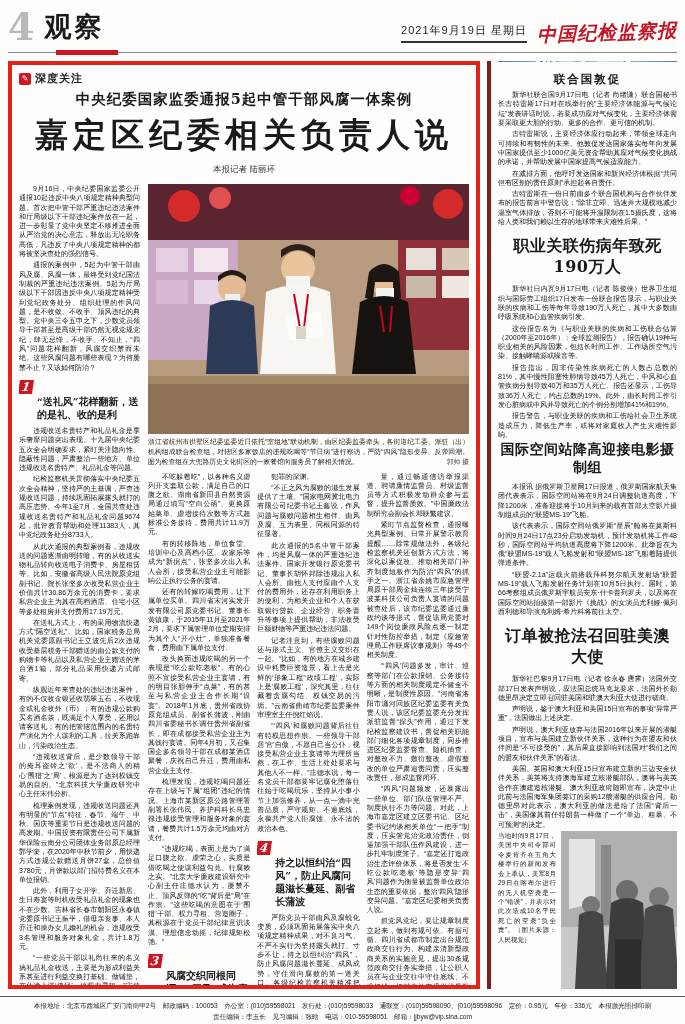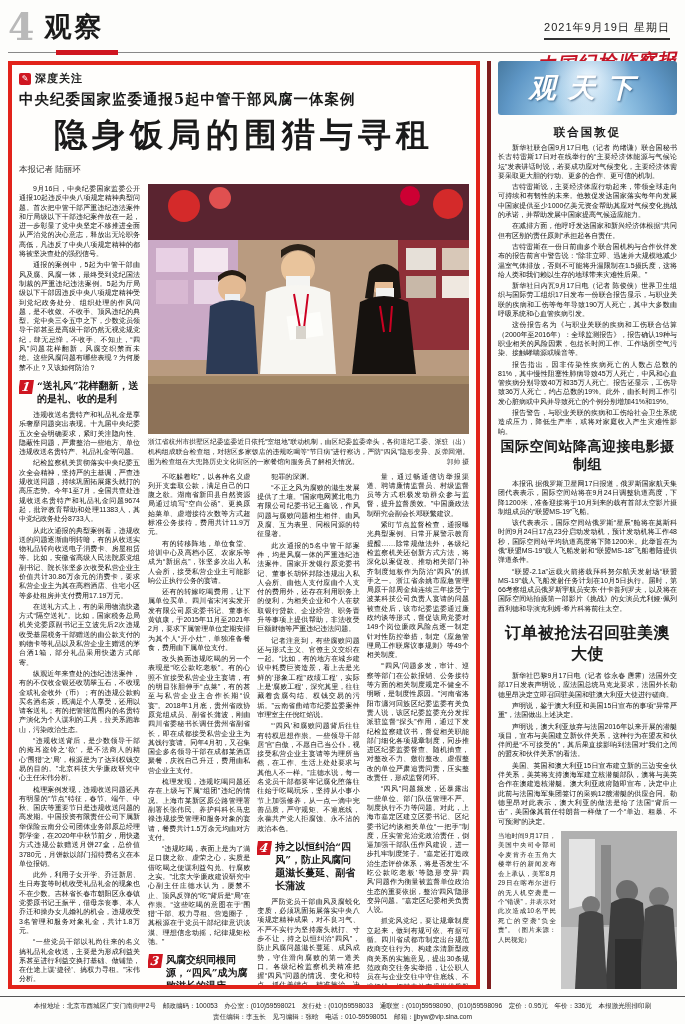"2021年9月19日 星期日" .hdr-right { flex-direction: column -> none }
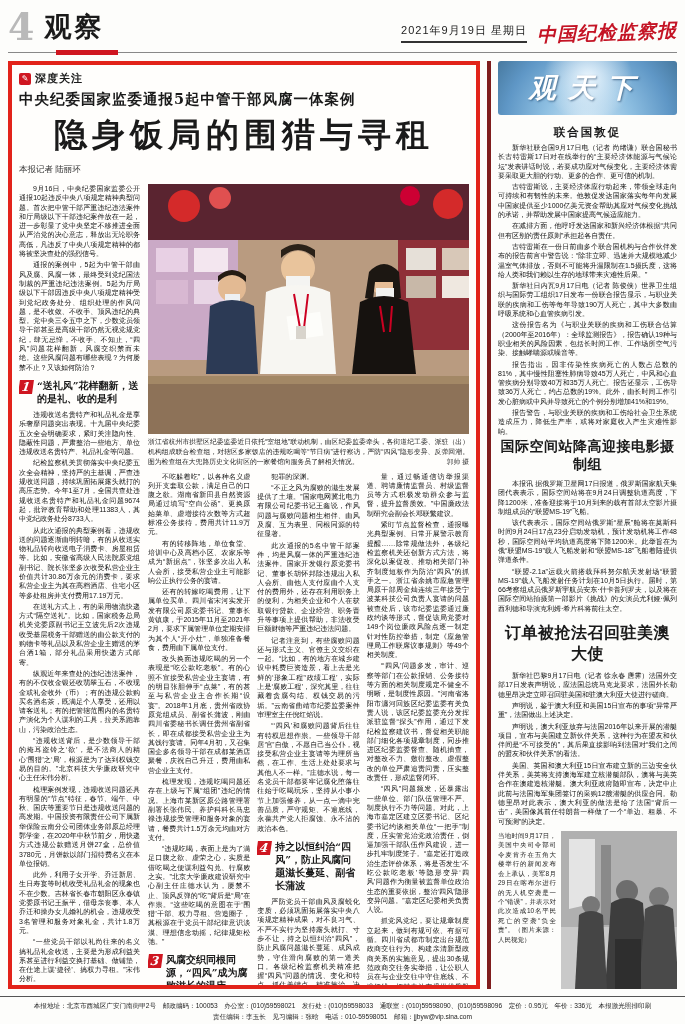"中央纪委国家监委通报5起中管干部风腐一体案例" .kicker { text-align: none -> center }
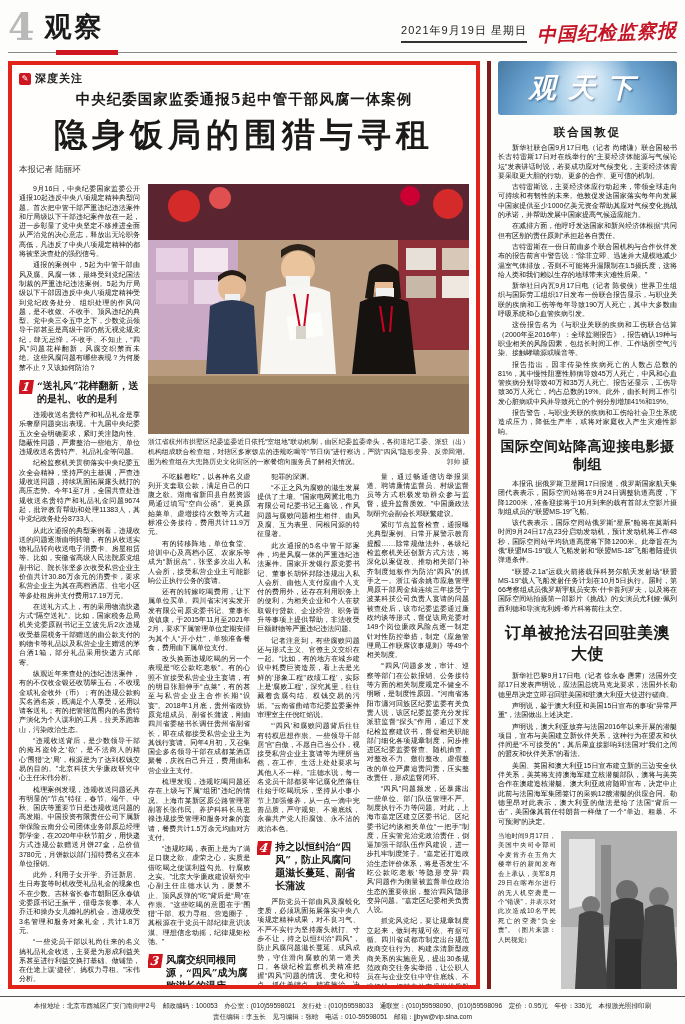"隐身饭局的围猎与寻租" div.title { text: 隐身饭局的围猎与寻租 -> 嘉定区纪委相关负责人说 }
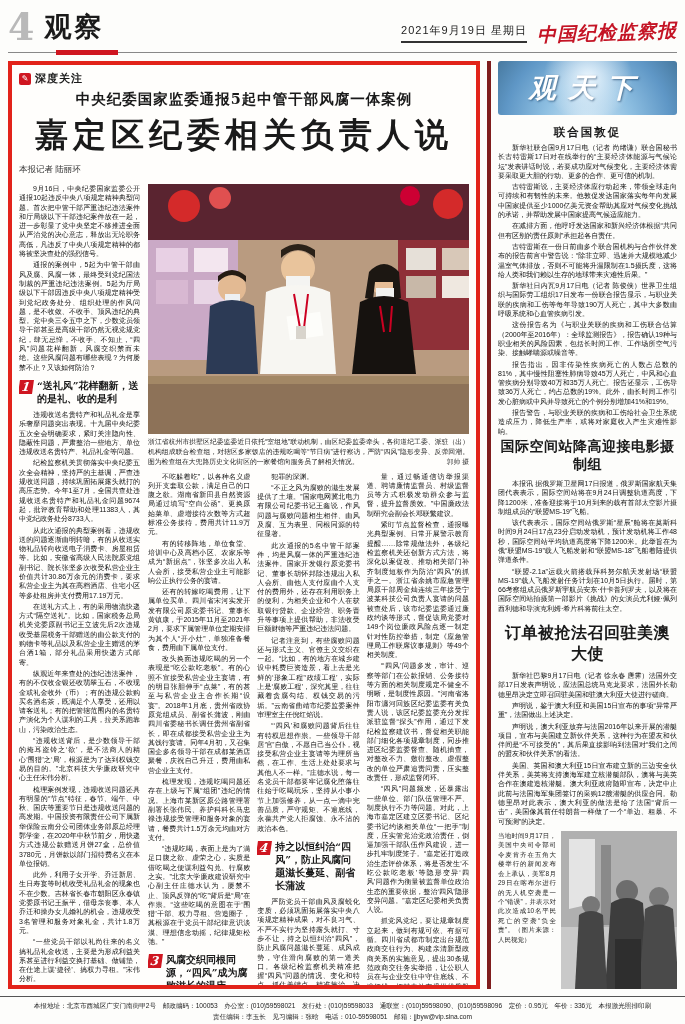"本报记者 陆丽环" .byline { text-align: none -> center }
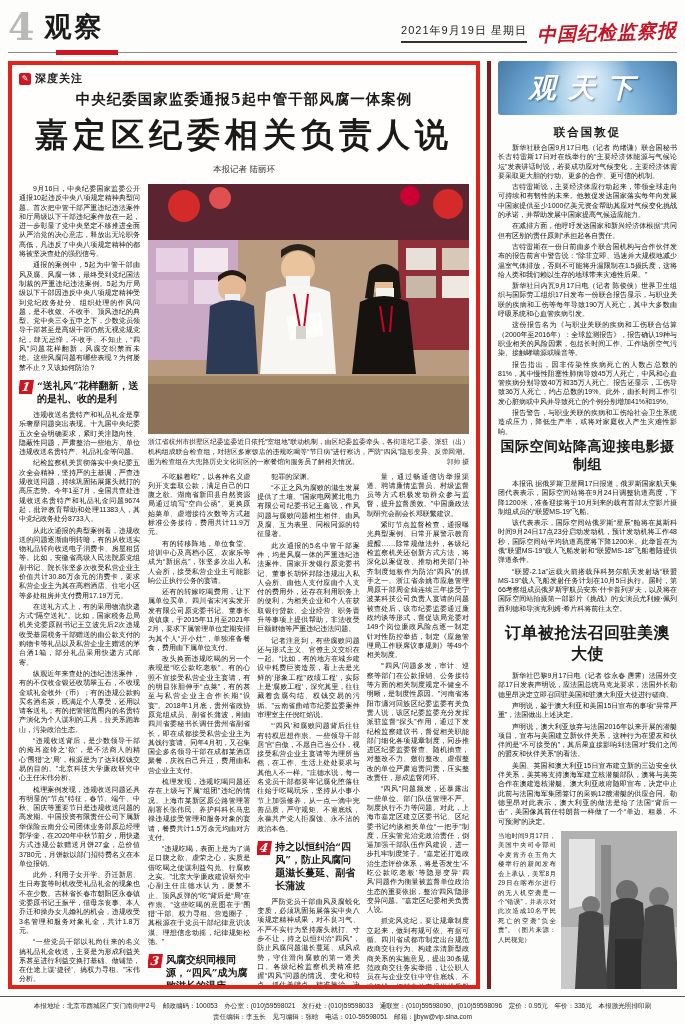"职业关联伤病年致死190万人" div.sb-title { html: none -> <div>职业关联伤病年致死190万人</div> }
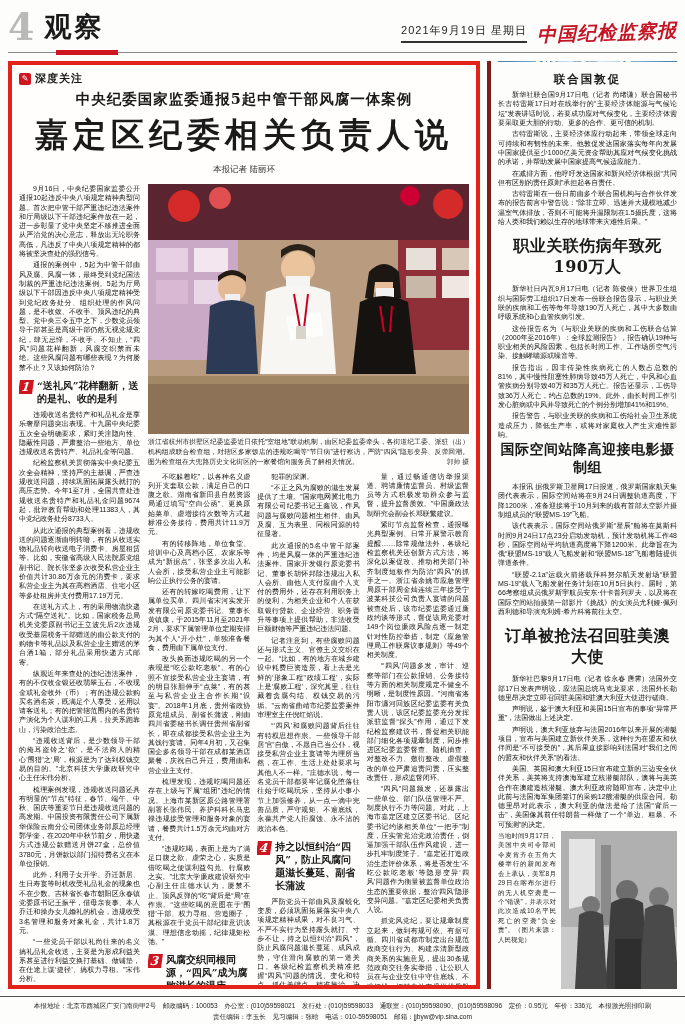"“送礼风”花样翻新，送的是礼、收的是利" .subtext { margin-top: none -> 16px }
